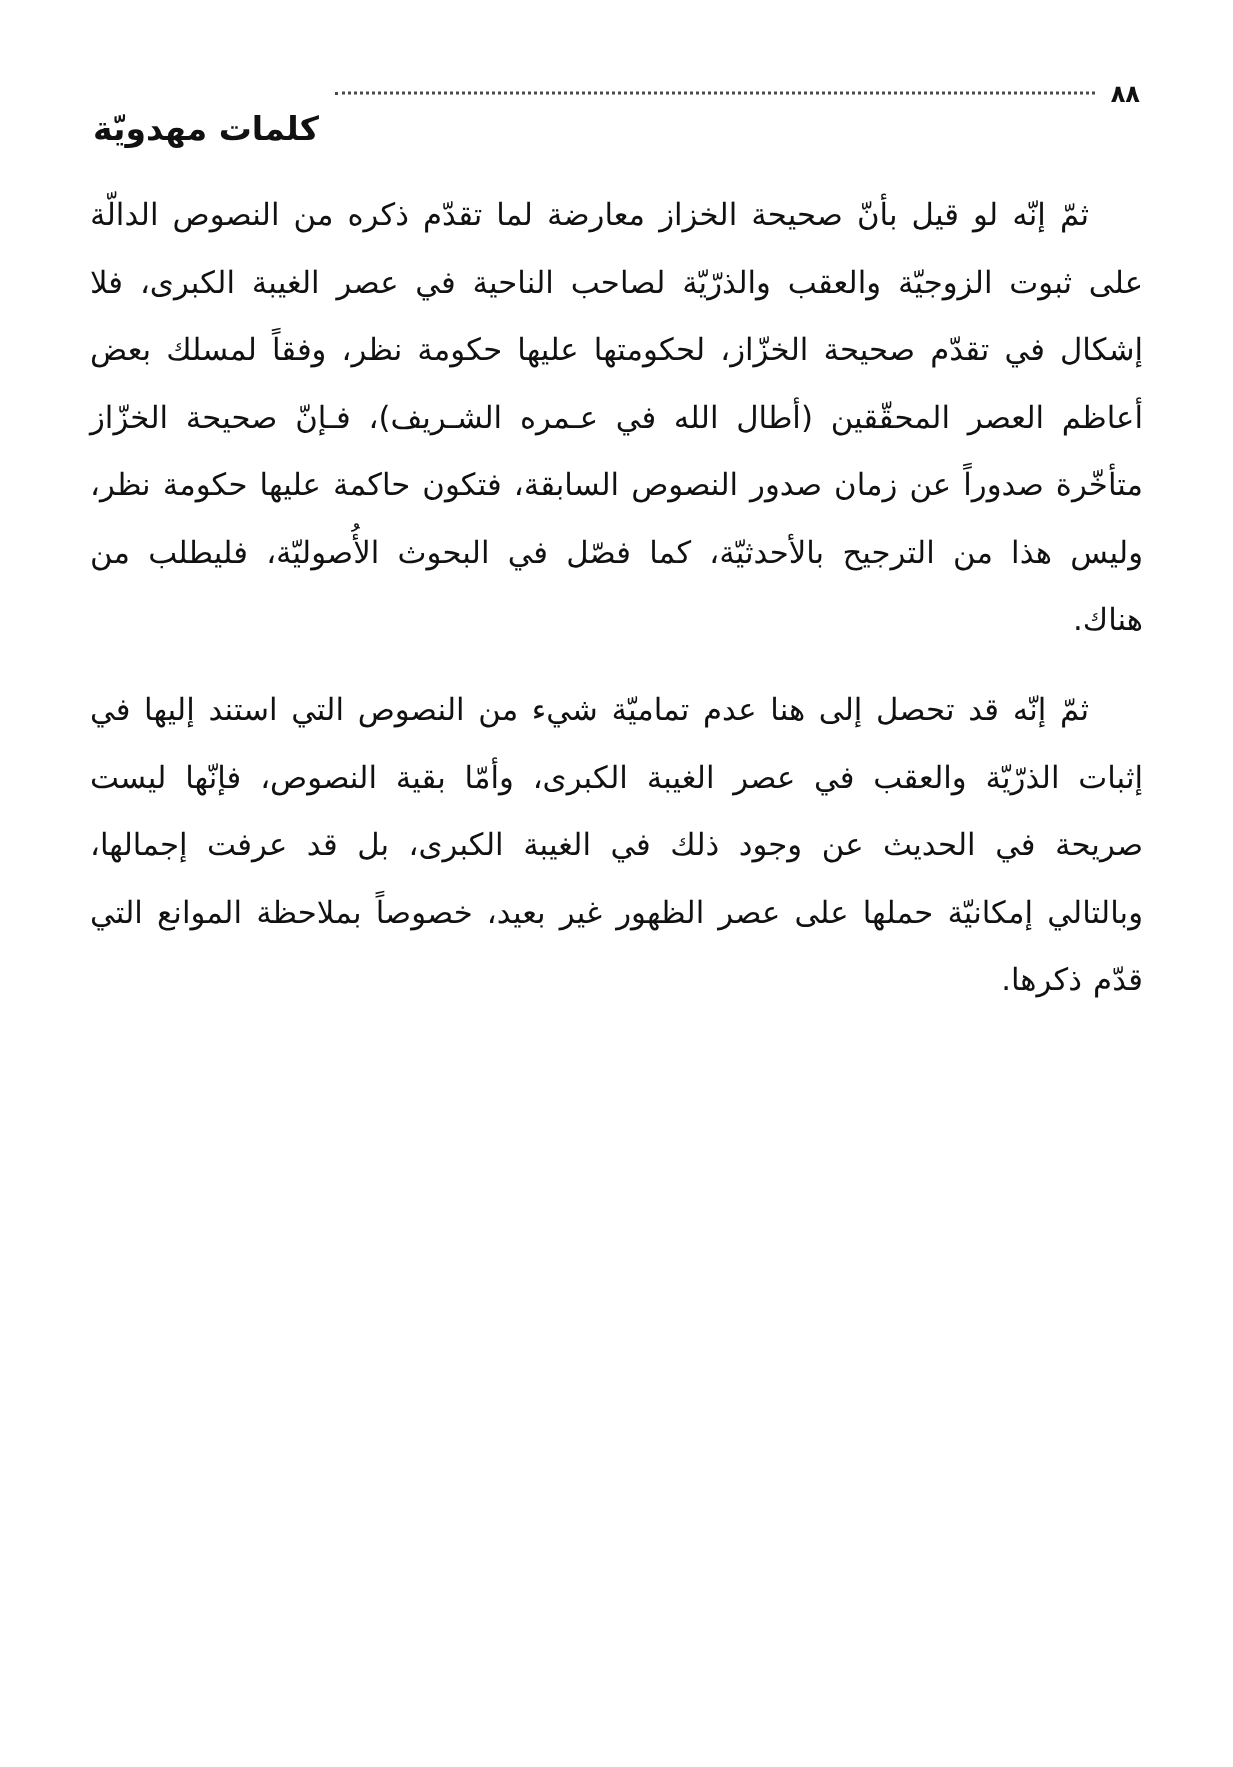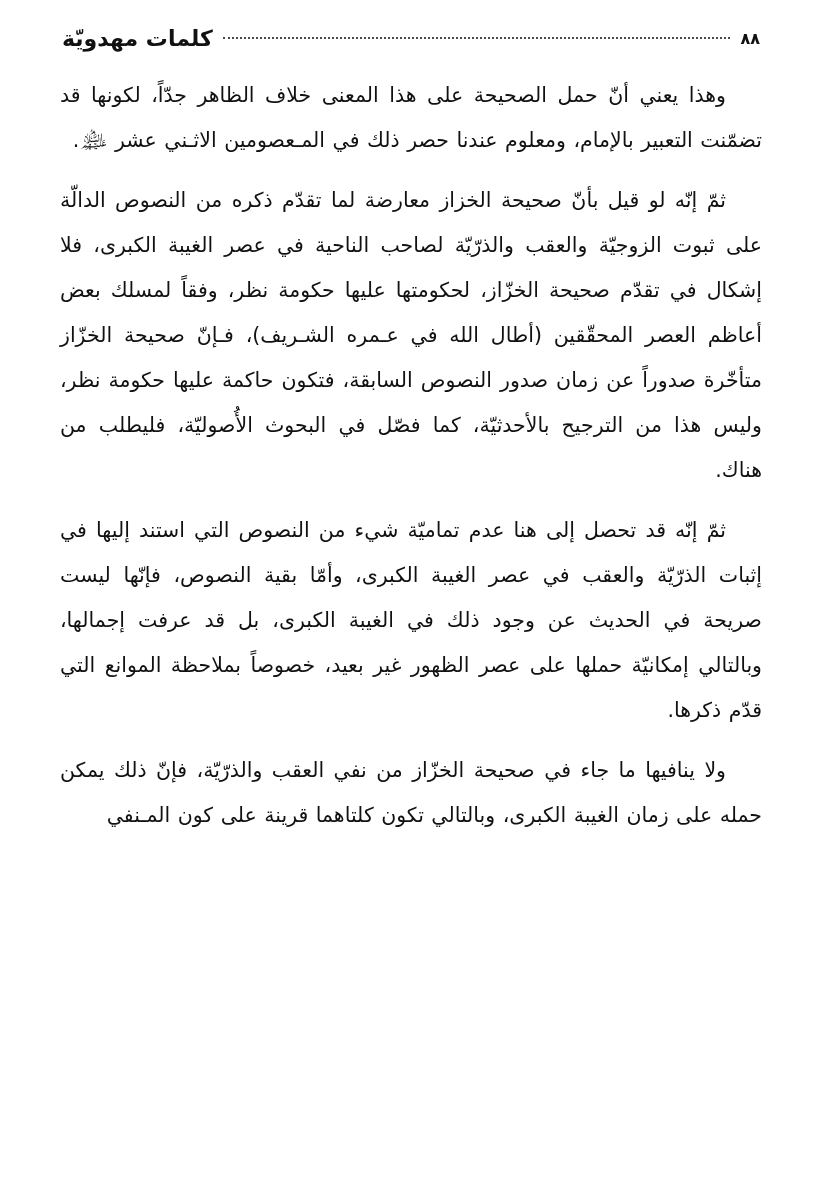"كلمات مهدويّة" .book-title { margin-top: none -> 48px }
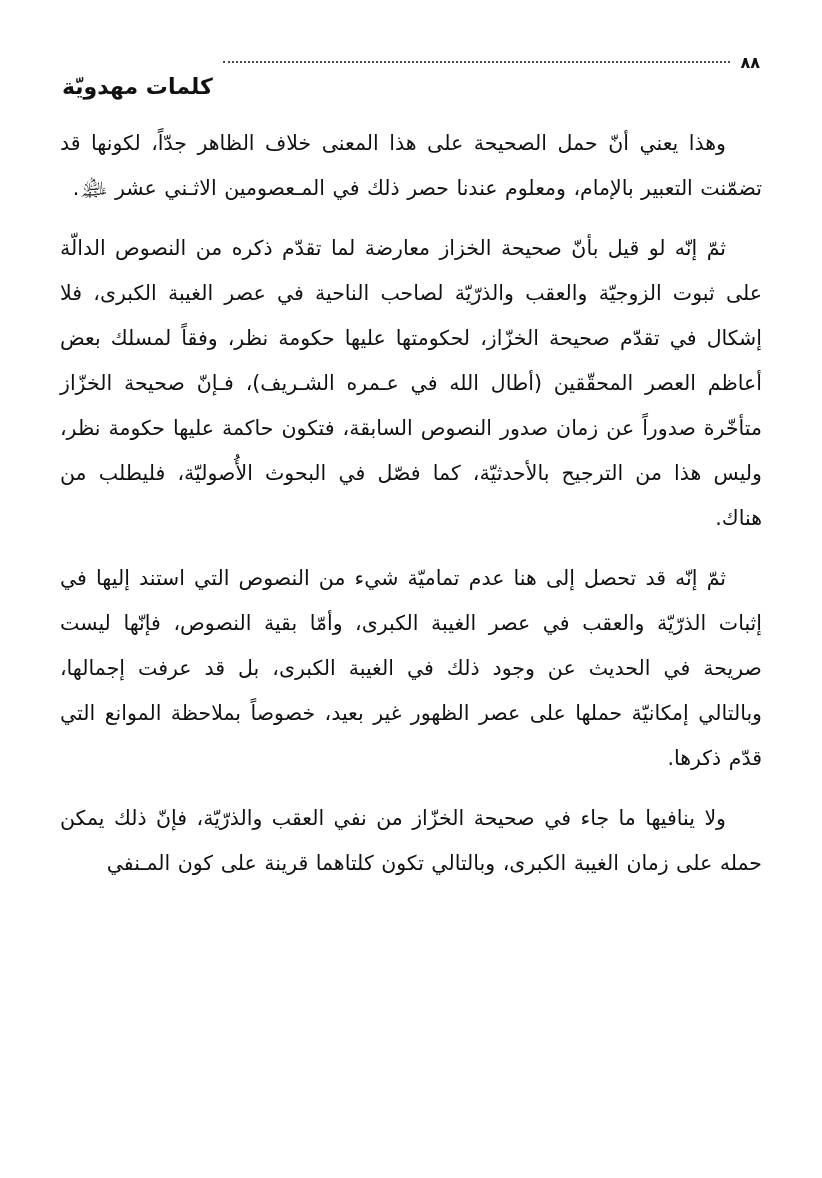"وهذا يعني أنّ حمل الصحيحة" p { html: <p>وهذا يعني أنّ حمل الصحيحة على هذا المعنى خلاف الظاهر جدّاً، لكونها قد تضمّنت التعبير بالإمام، ومعلوم عندنا حصر ذلك في المـعصومين الاثـني عشر ﵈.</p> -> none }
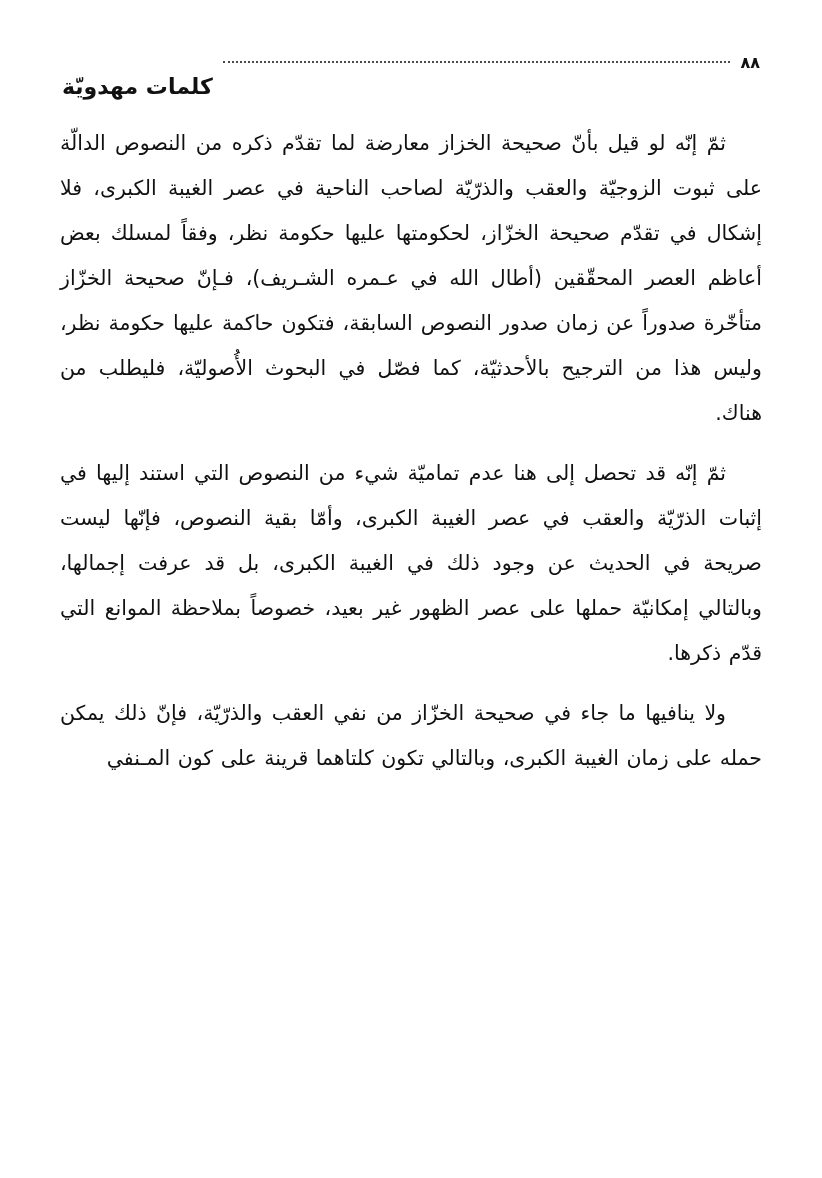"ولا ينافيها ما جاء في" p { html: <p>ولا ينافيها ما جاء في صحيحة الخزّاز من نفي العقب والذرّيّة، فإنّ ذلك يمكن حمله على زمان الغيبة الكبرى، وبالتالي تكون كلتاهما قرينة على كون المـنفي</p> -> none }
